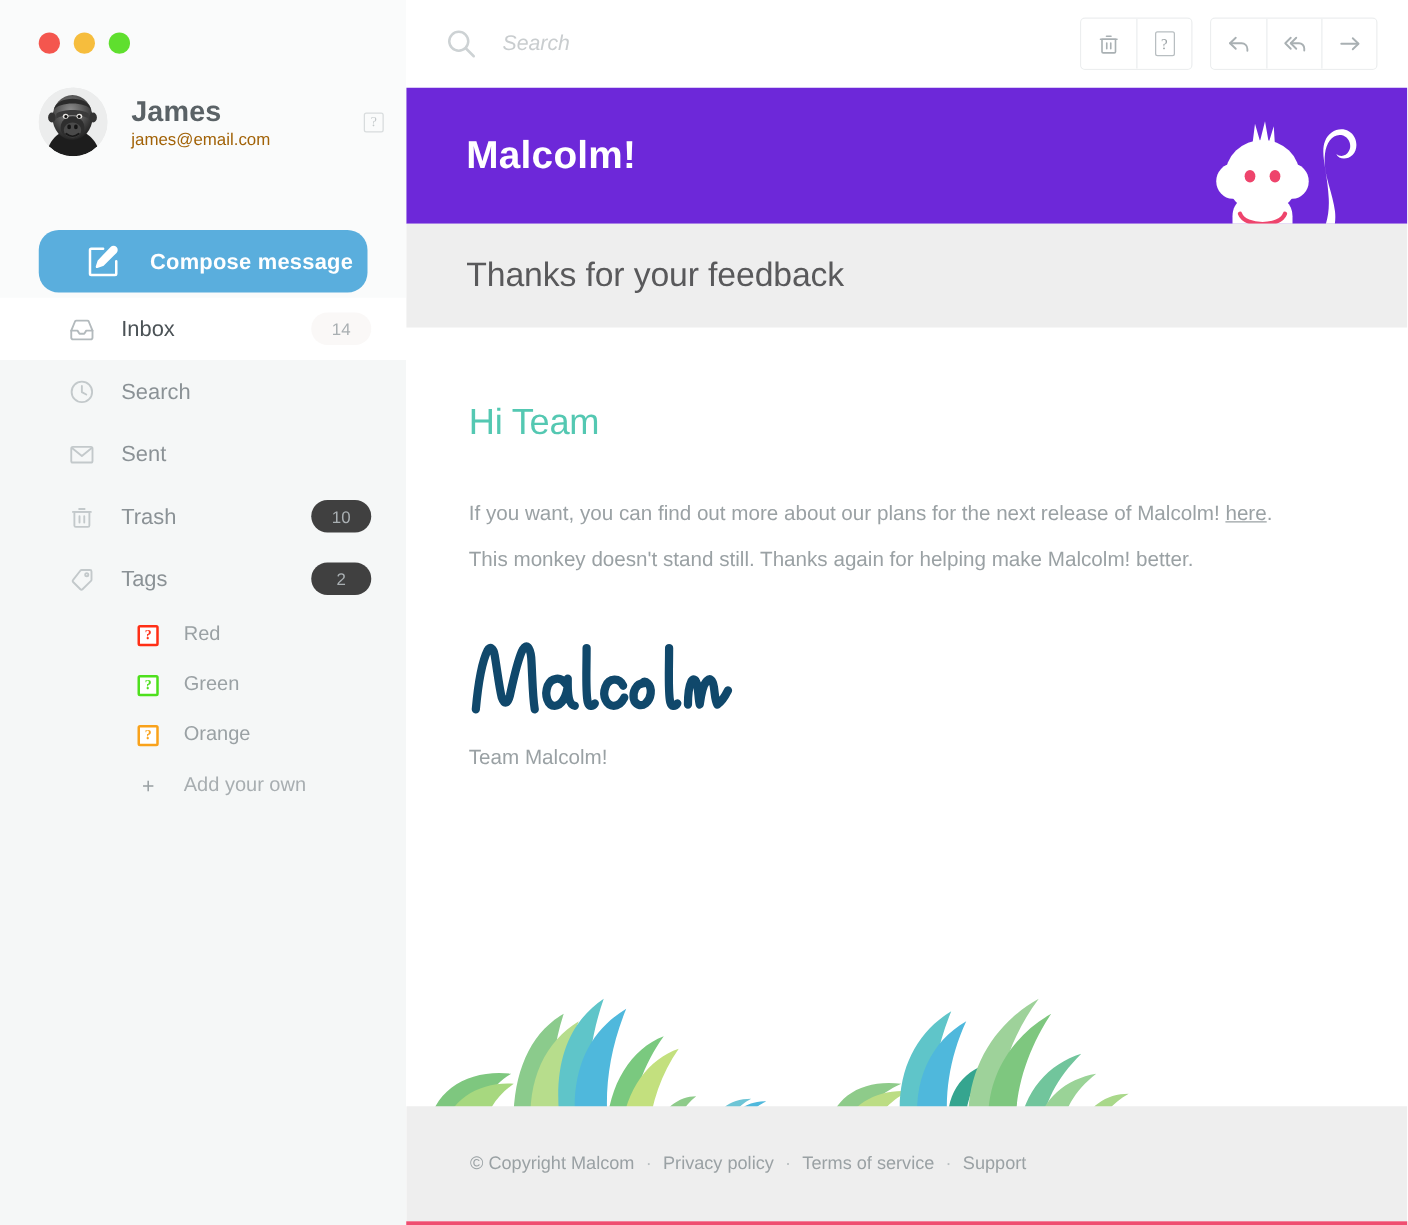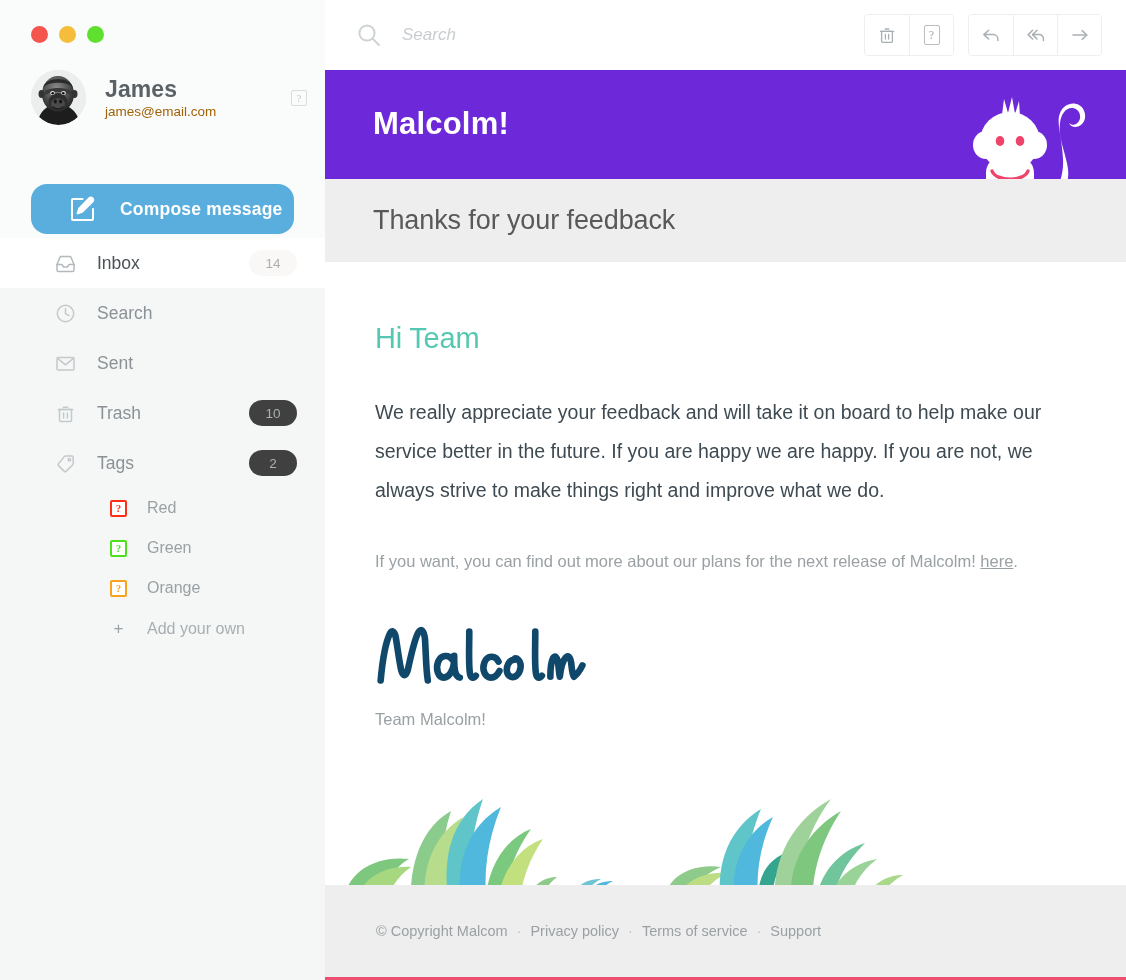"We really appreciate your feedback" p.para-main { html: <p>We really appreciate your feedback and will take it on board to help make our service better in the future. If you are happy we are happy. If you are not, we always strive to make things right and improve what we do.</p> -> none }
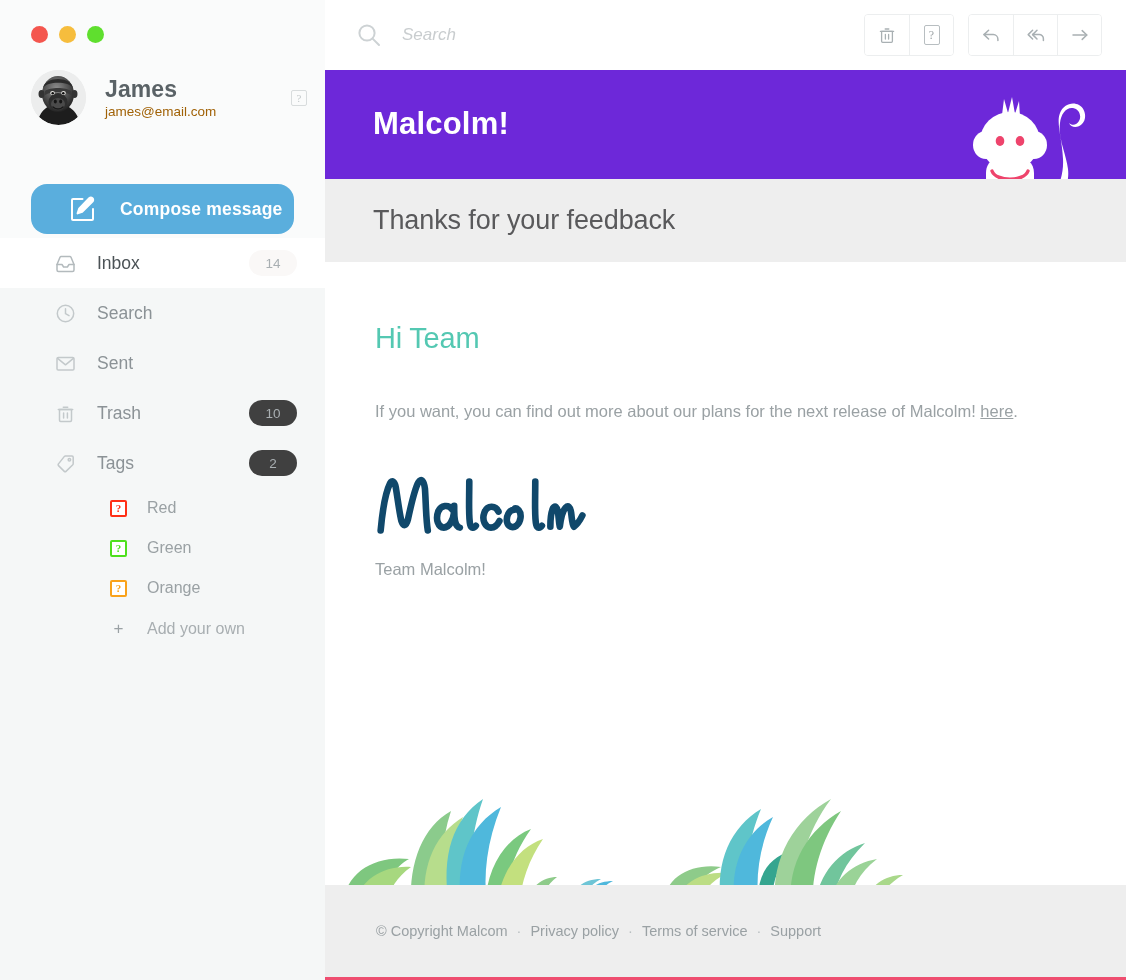"This monkey doesn't stand still." p.para-sub { html: none -> <p>This monkey doesn't stand still. Thanks again for helping make Malcolm! better.</p> }
